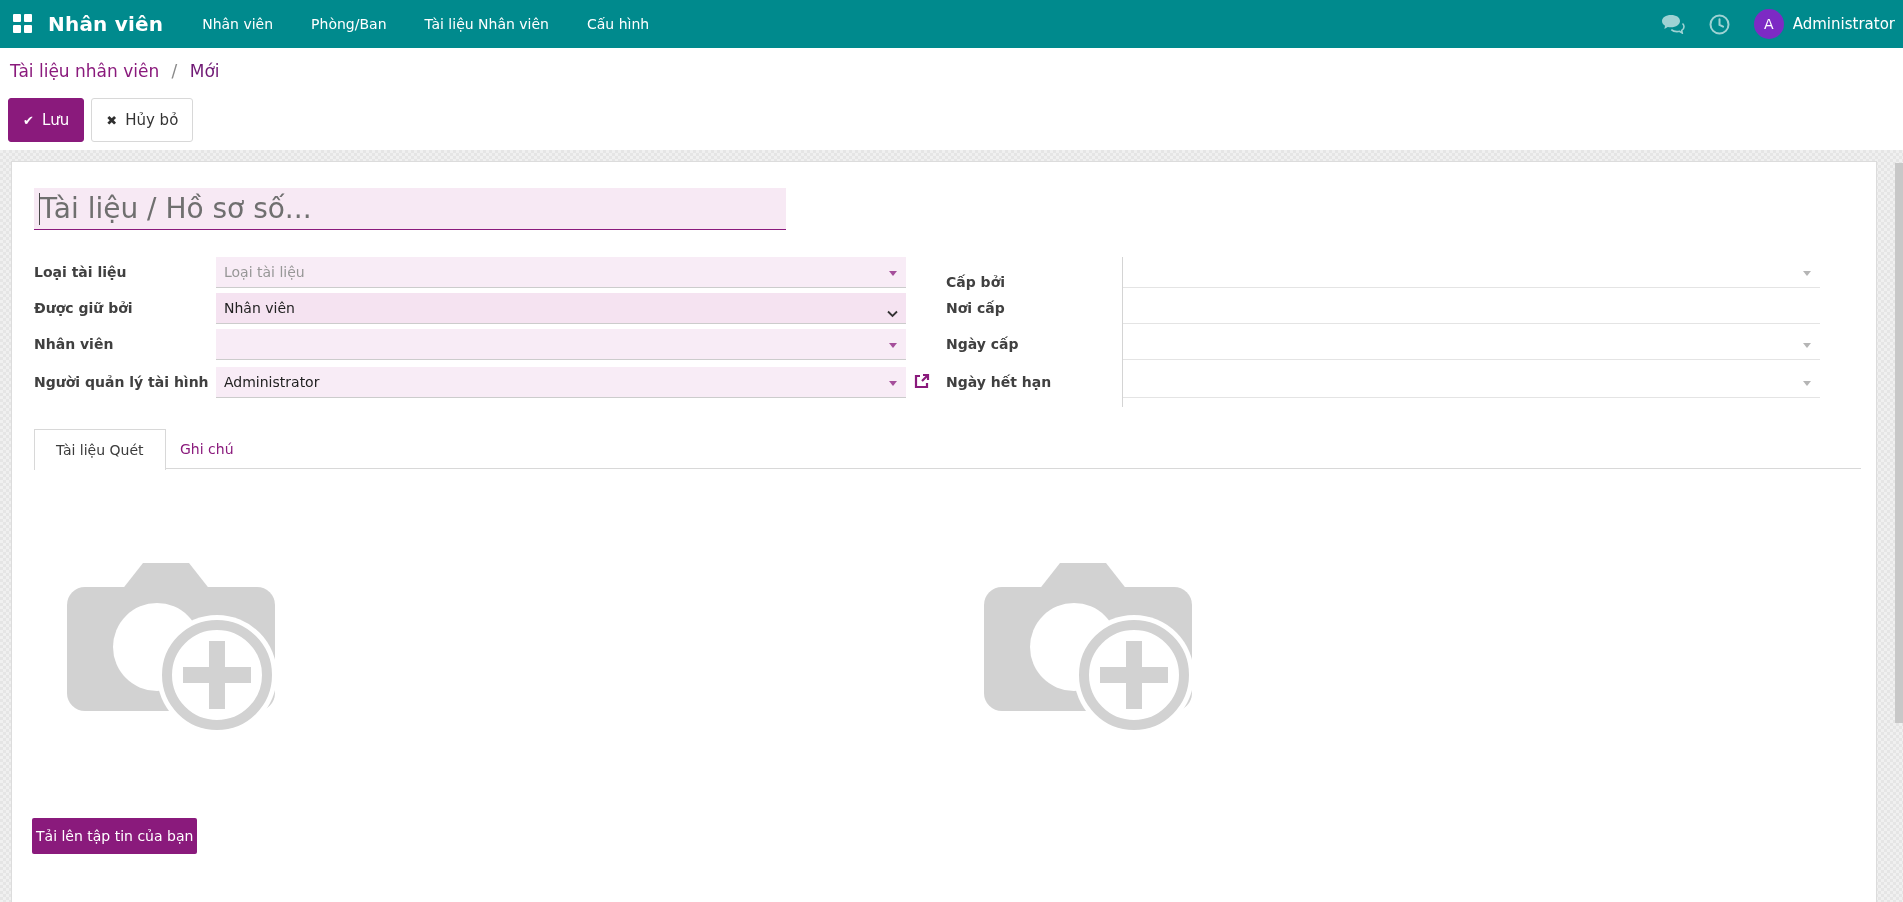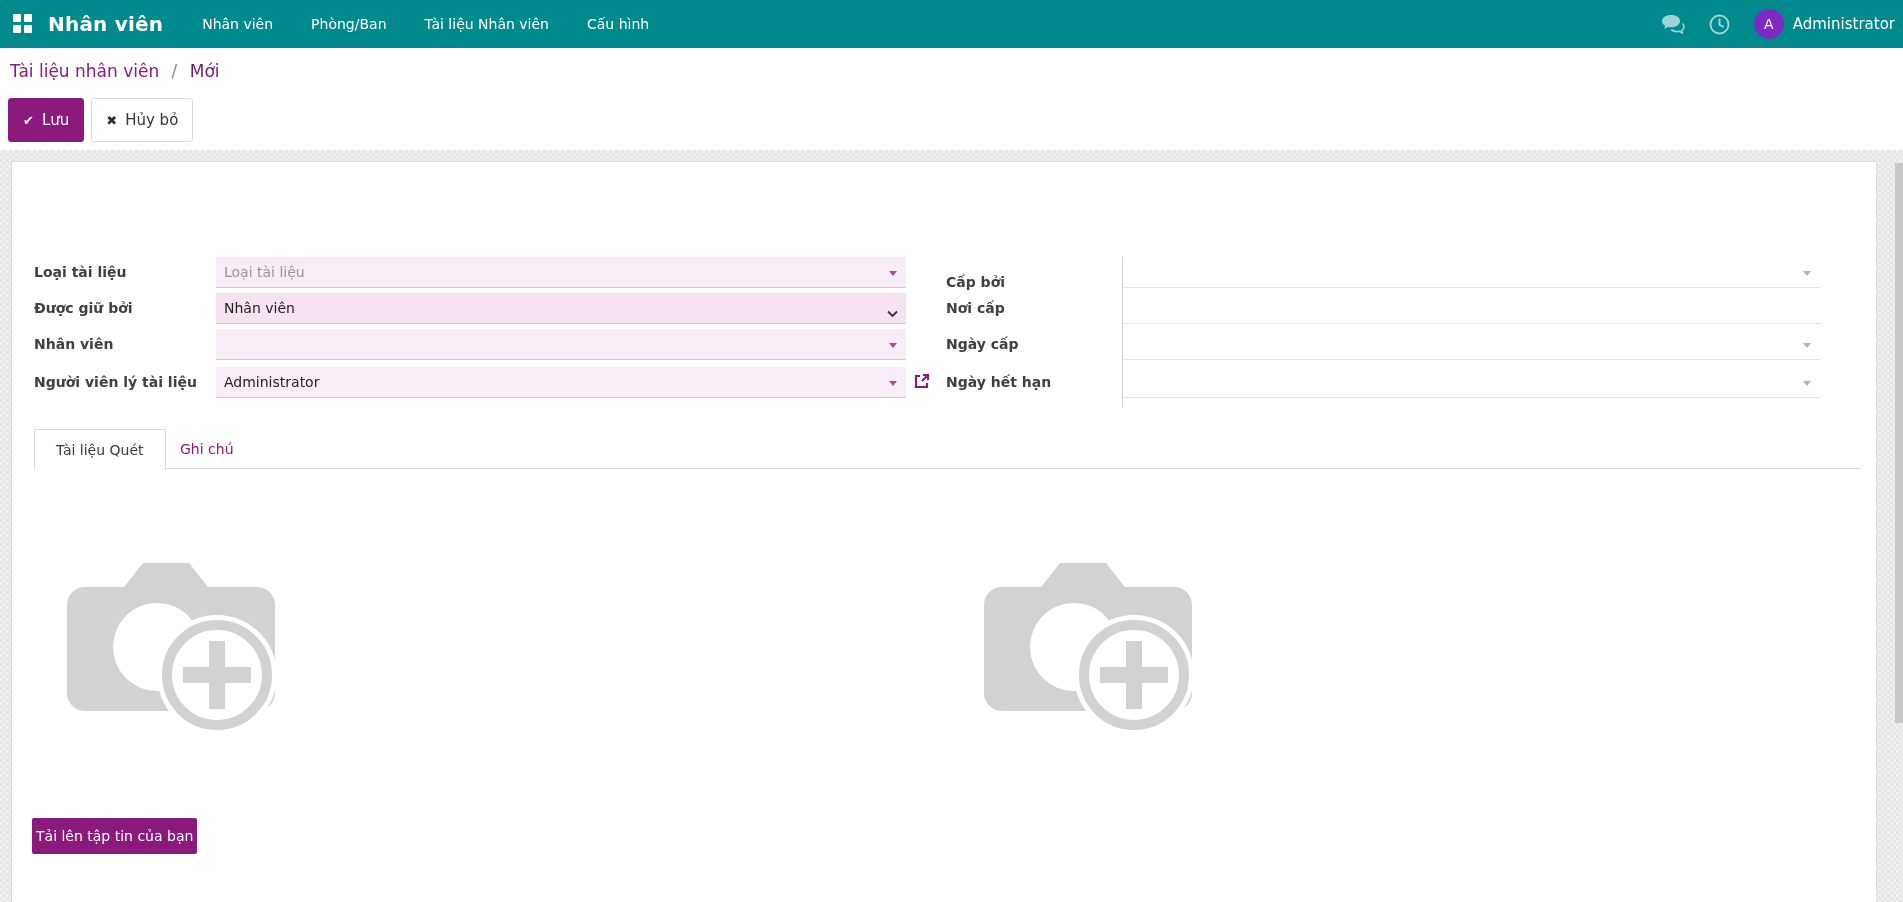"Tài liệu / Hồ sơ" div.title-wrap { html: none -> <div> <input> <div></div> </div> }
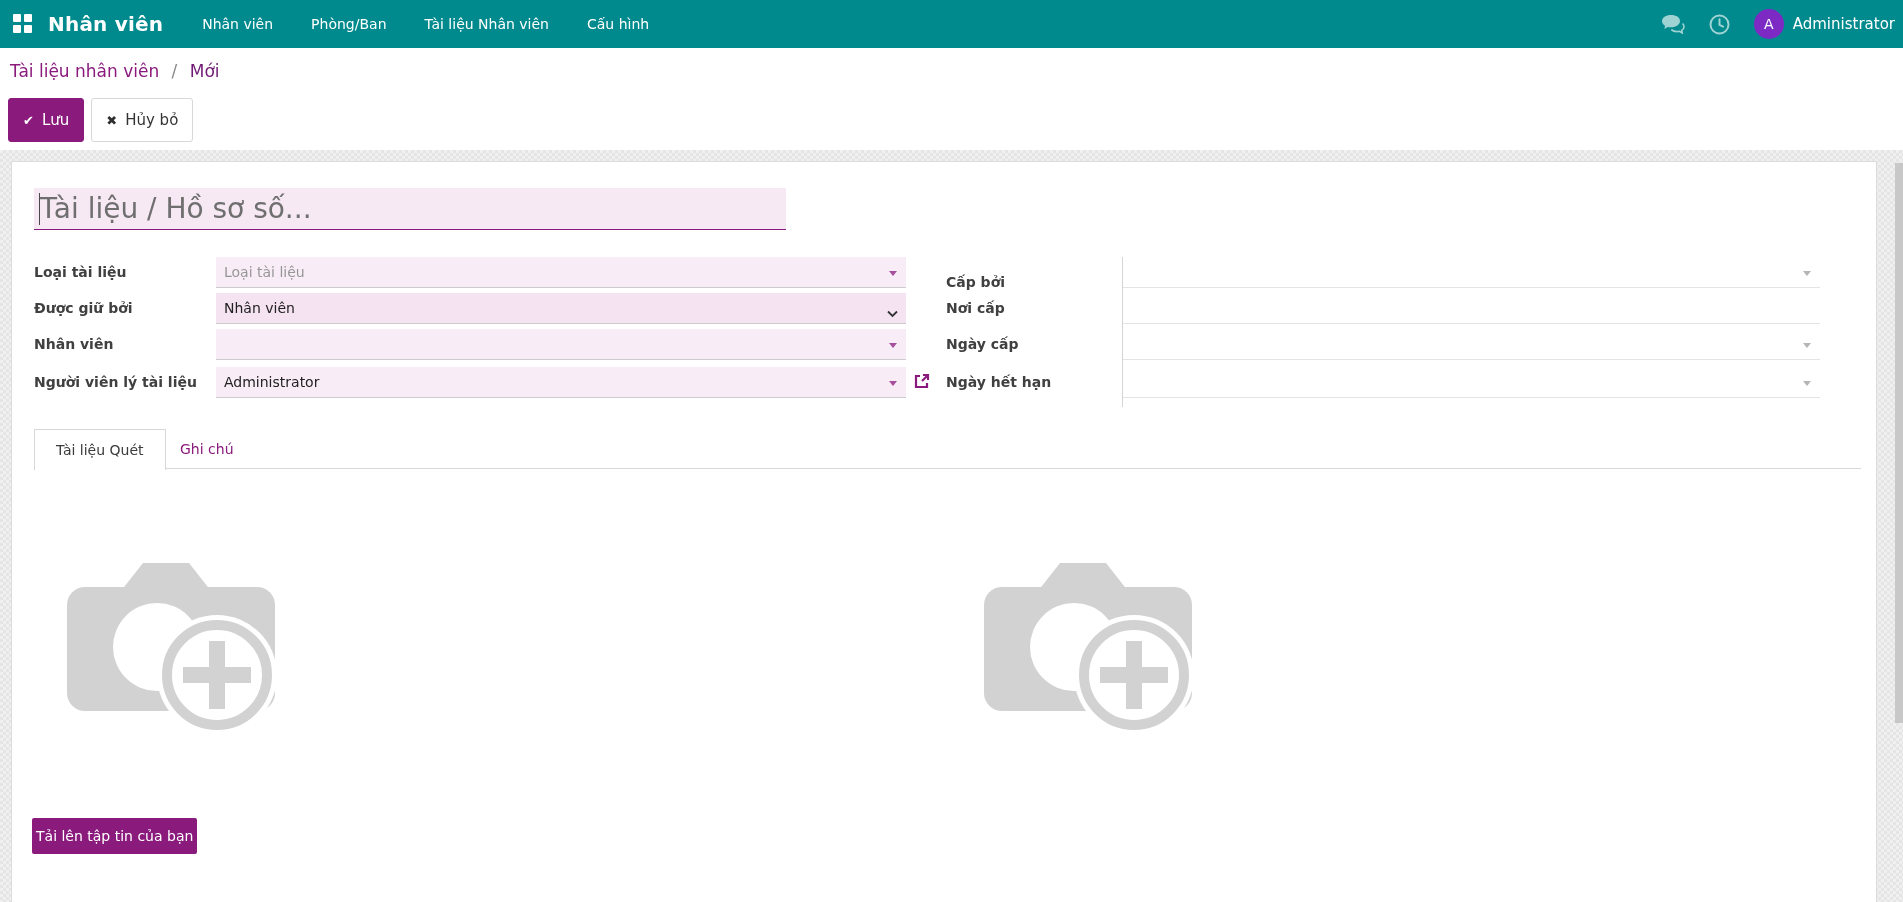"Người viên lý tài liệu" div.flabel { text: viên lý tài liệu -> quản lý tài hình }
